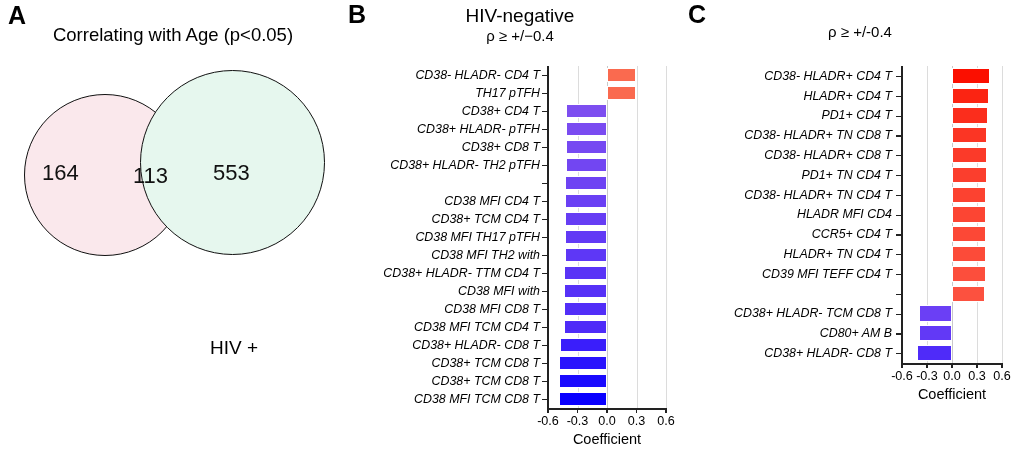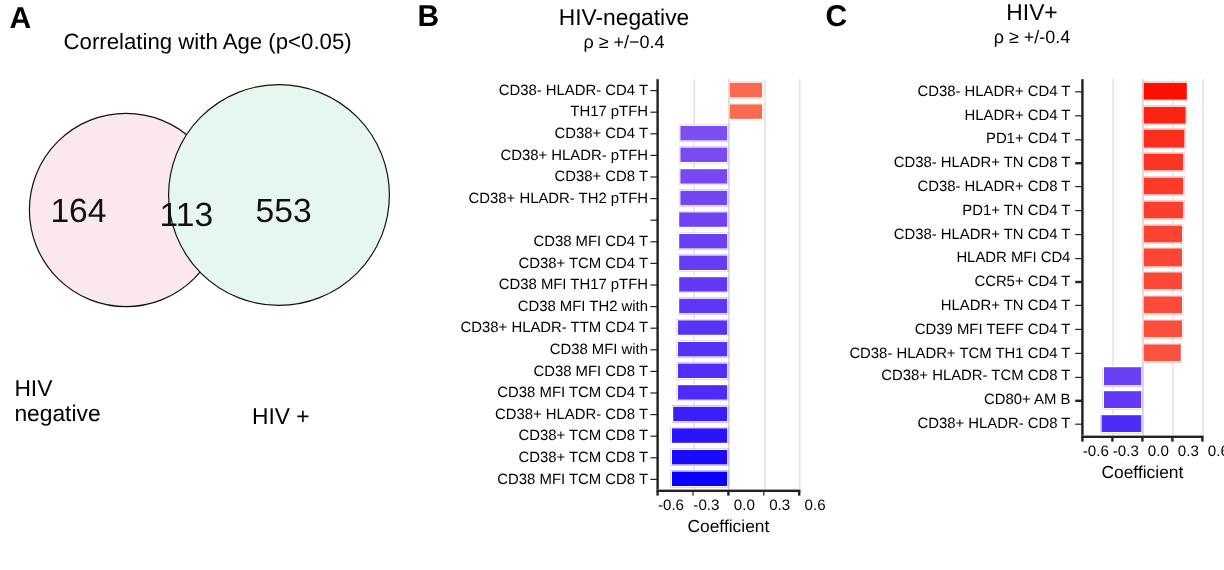"HIV+" div.chart-title { html: <div>HIV+</div> -> none }
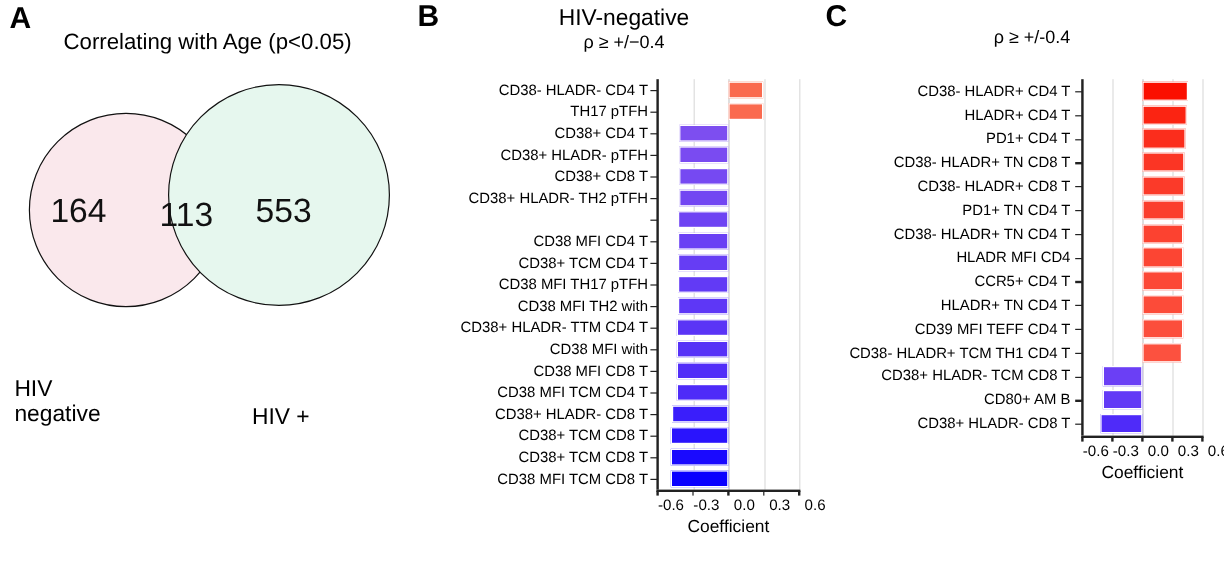"CD38- HLADR- CD4 T" .rowlist { font-style: none -> italic }
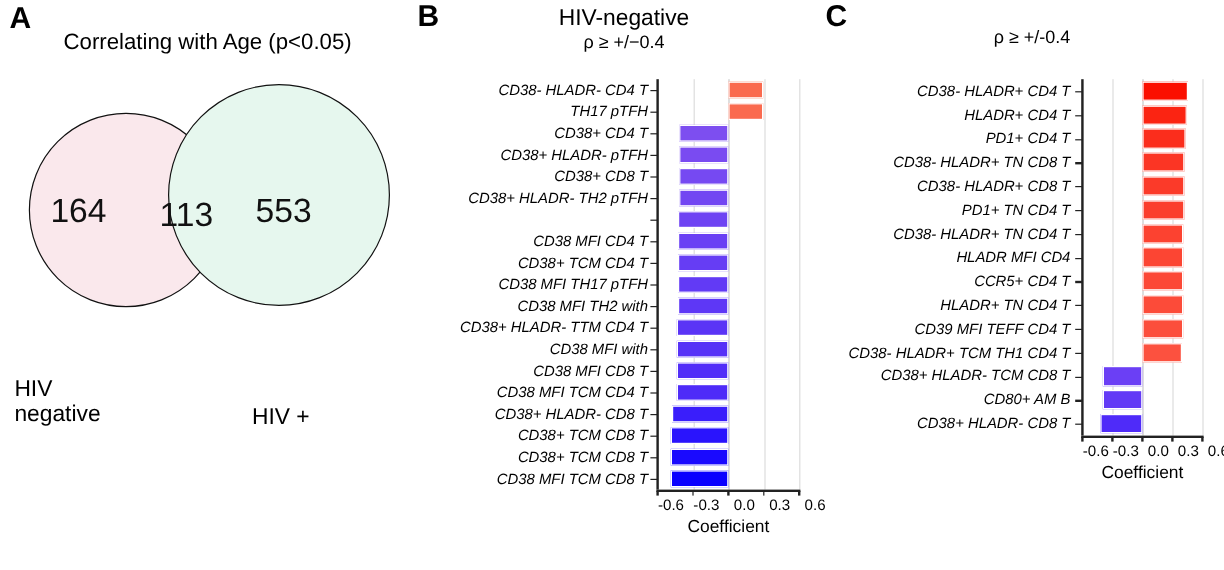"164" .venn-num { font-size: 28px -> 22px }
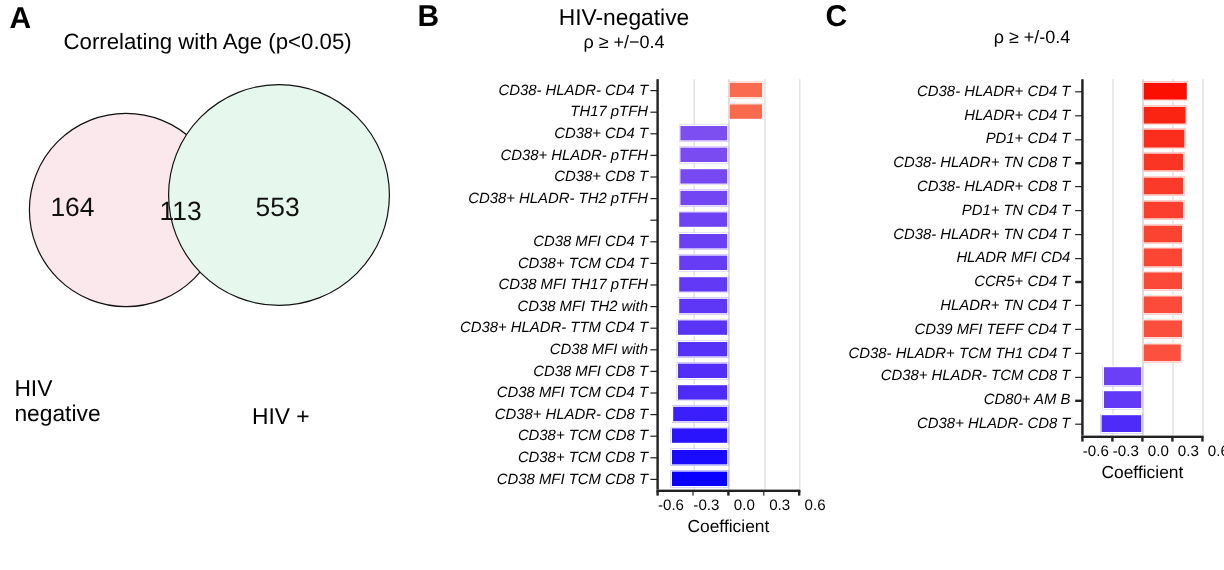"CD38- HLADR+ TCM TH1 CD4" div.rowlabel { html: <div>CD38- HLADR+ TCM TH1 CD4 T</div> -> none }
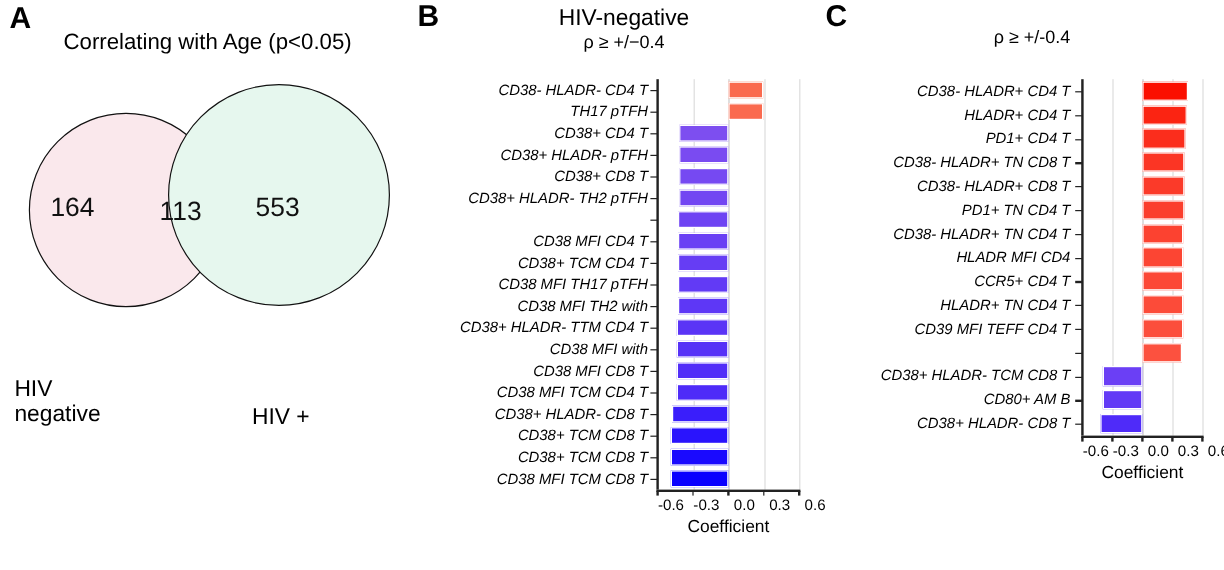"HIV" div.venn-lab { html: <div> <span>HIV</span><br> <span>negative</span> </div> -> none }
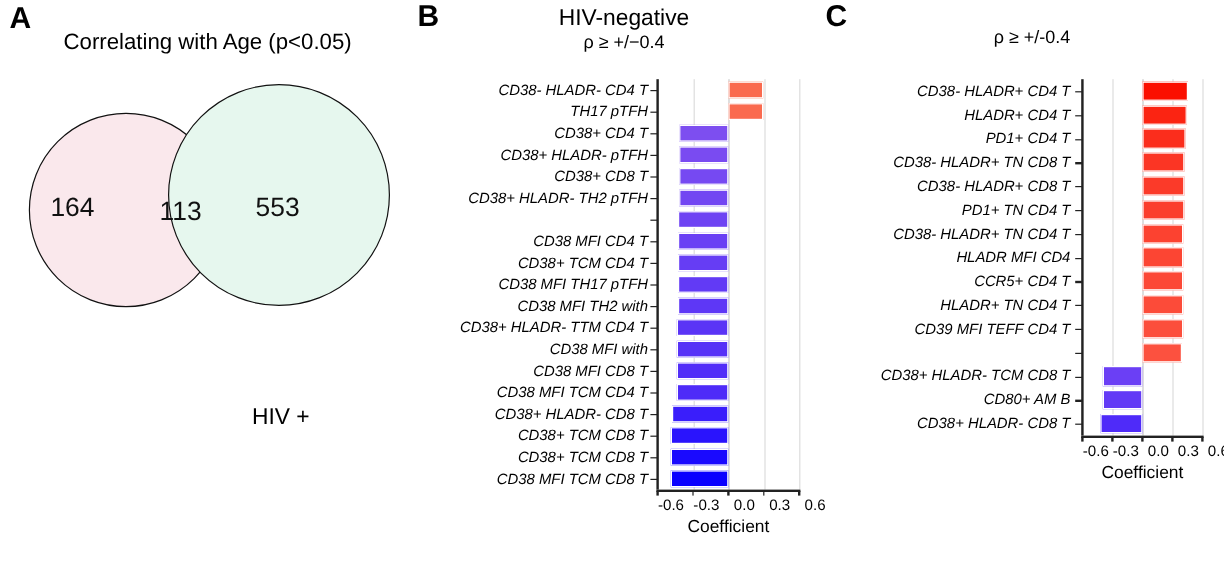"-0.6" .ticklabel { text-align: right -> center }
